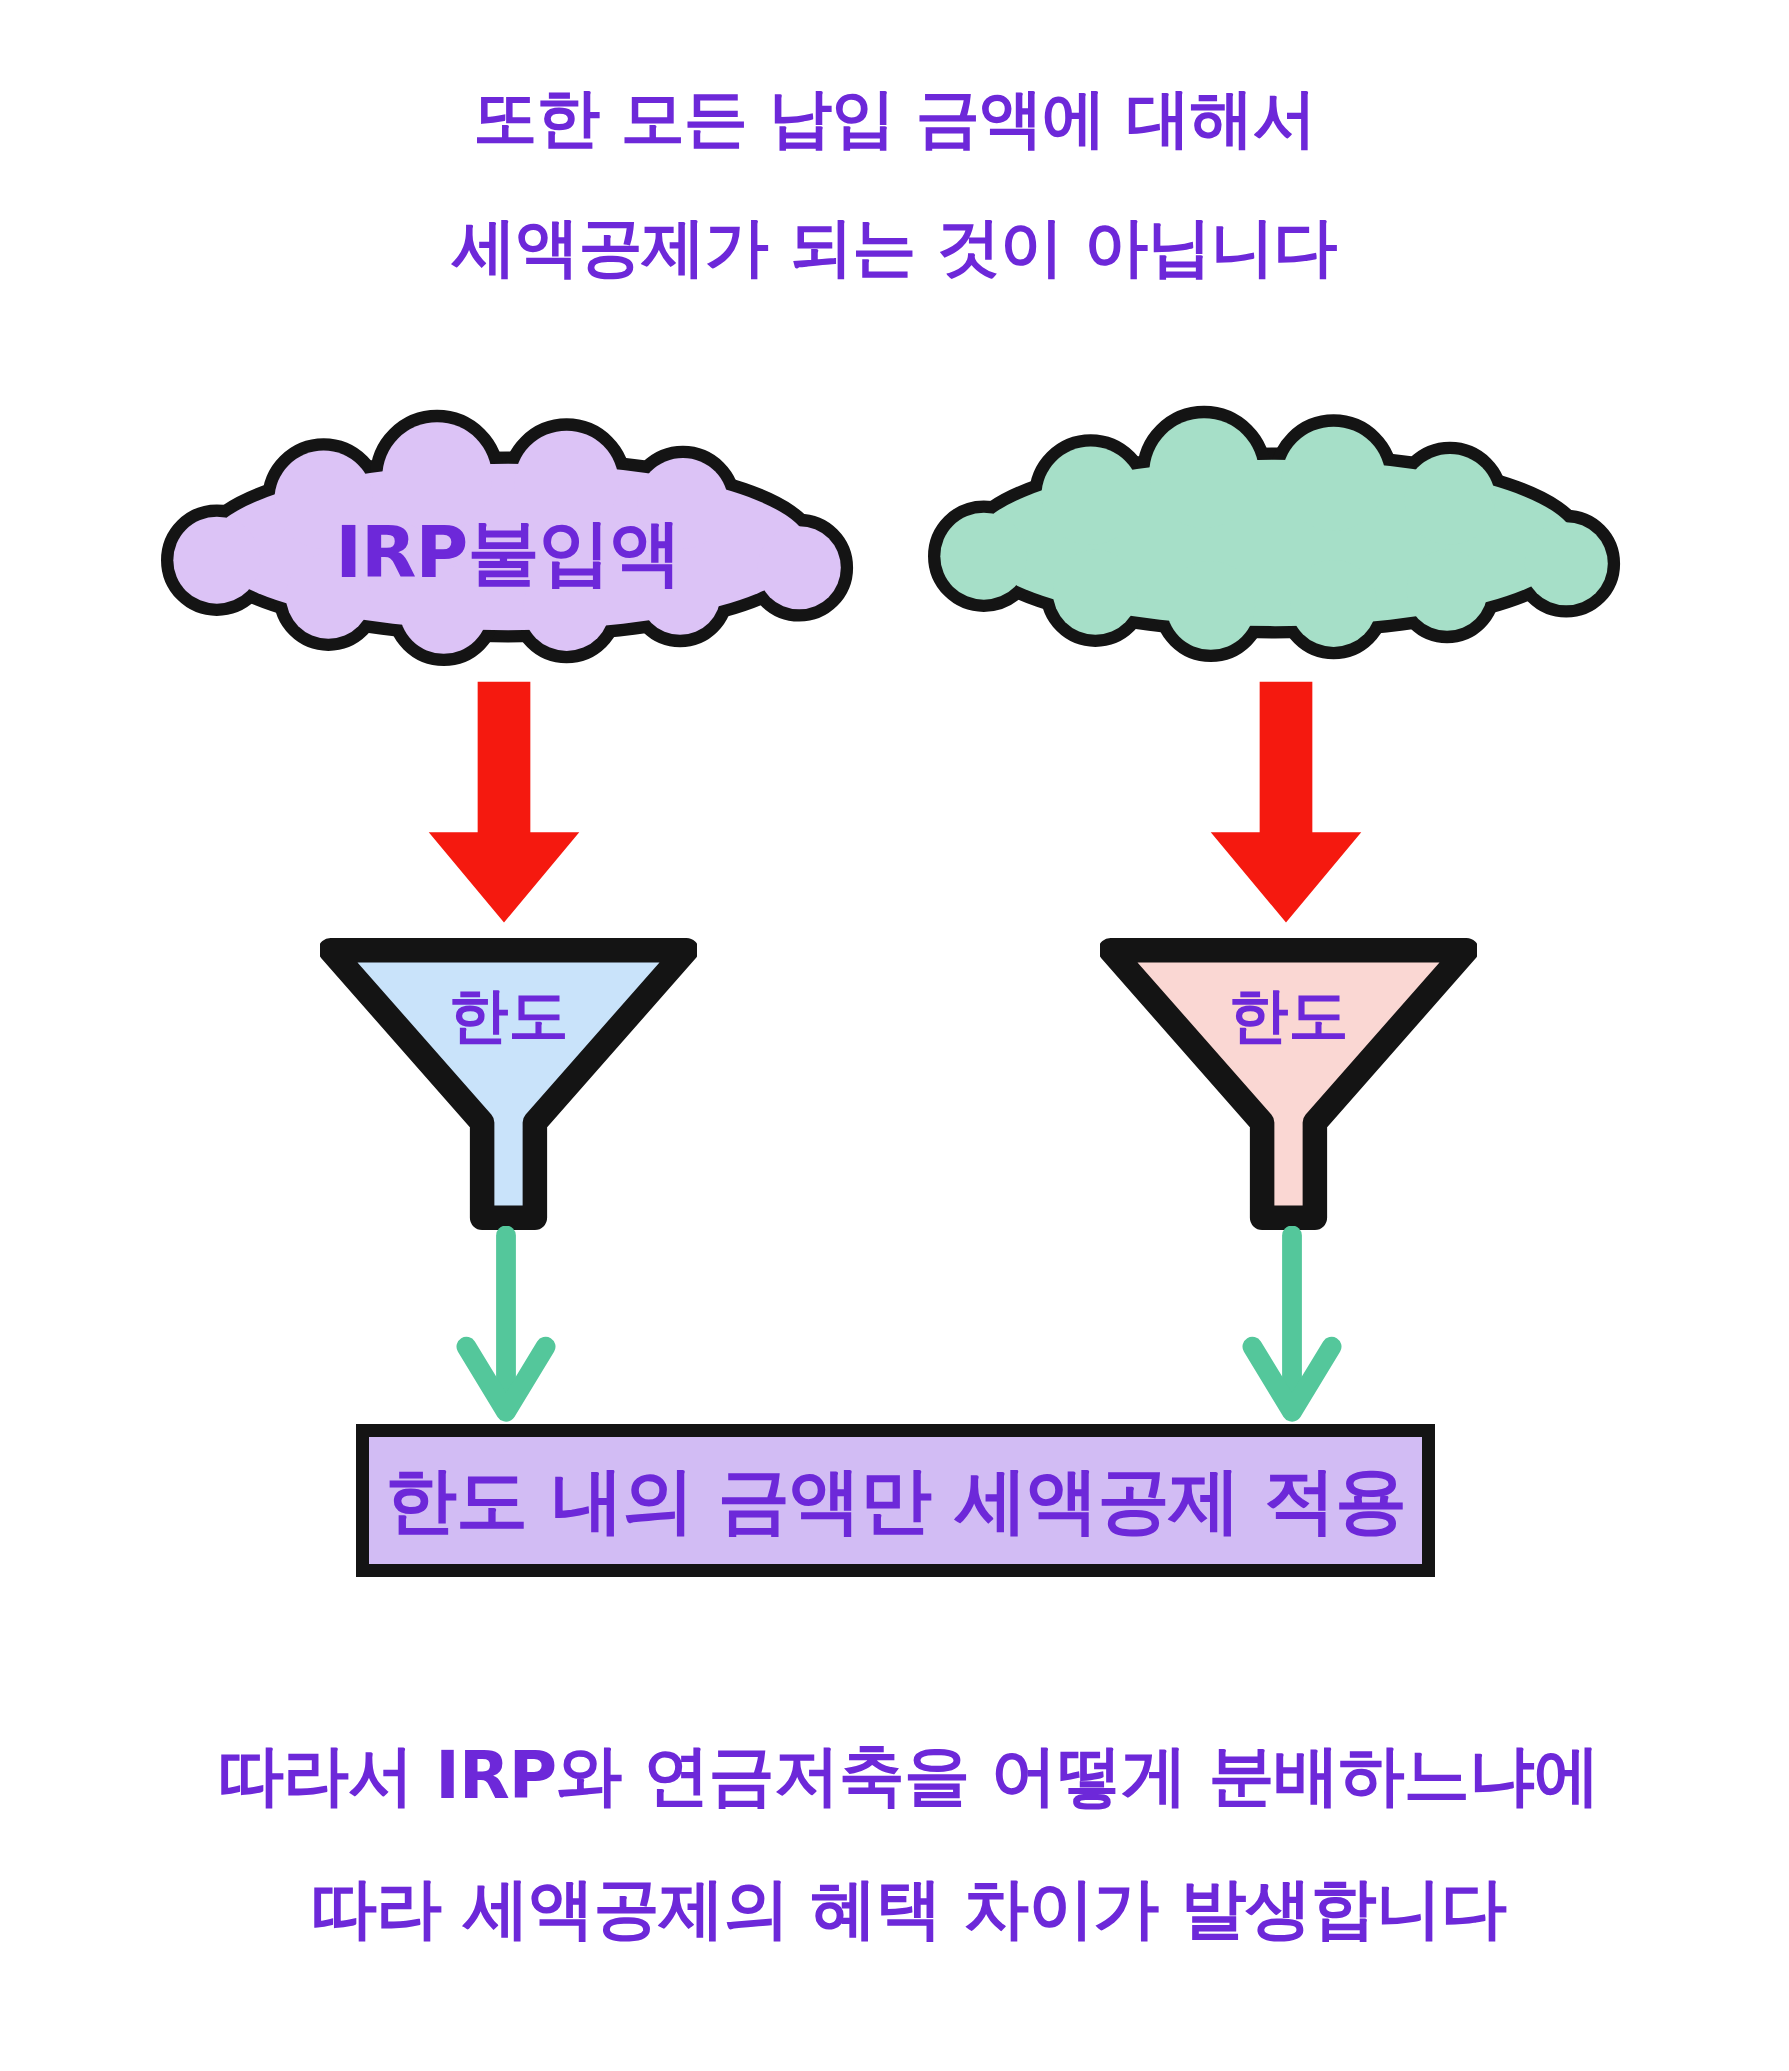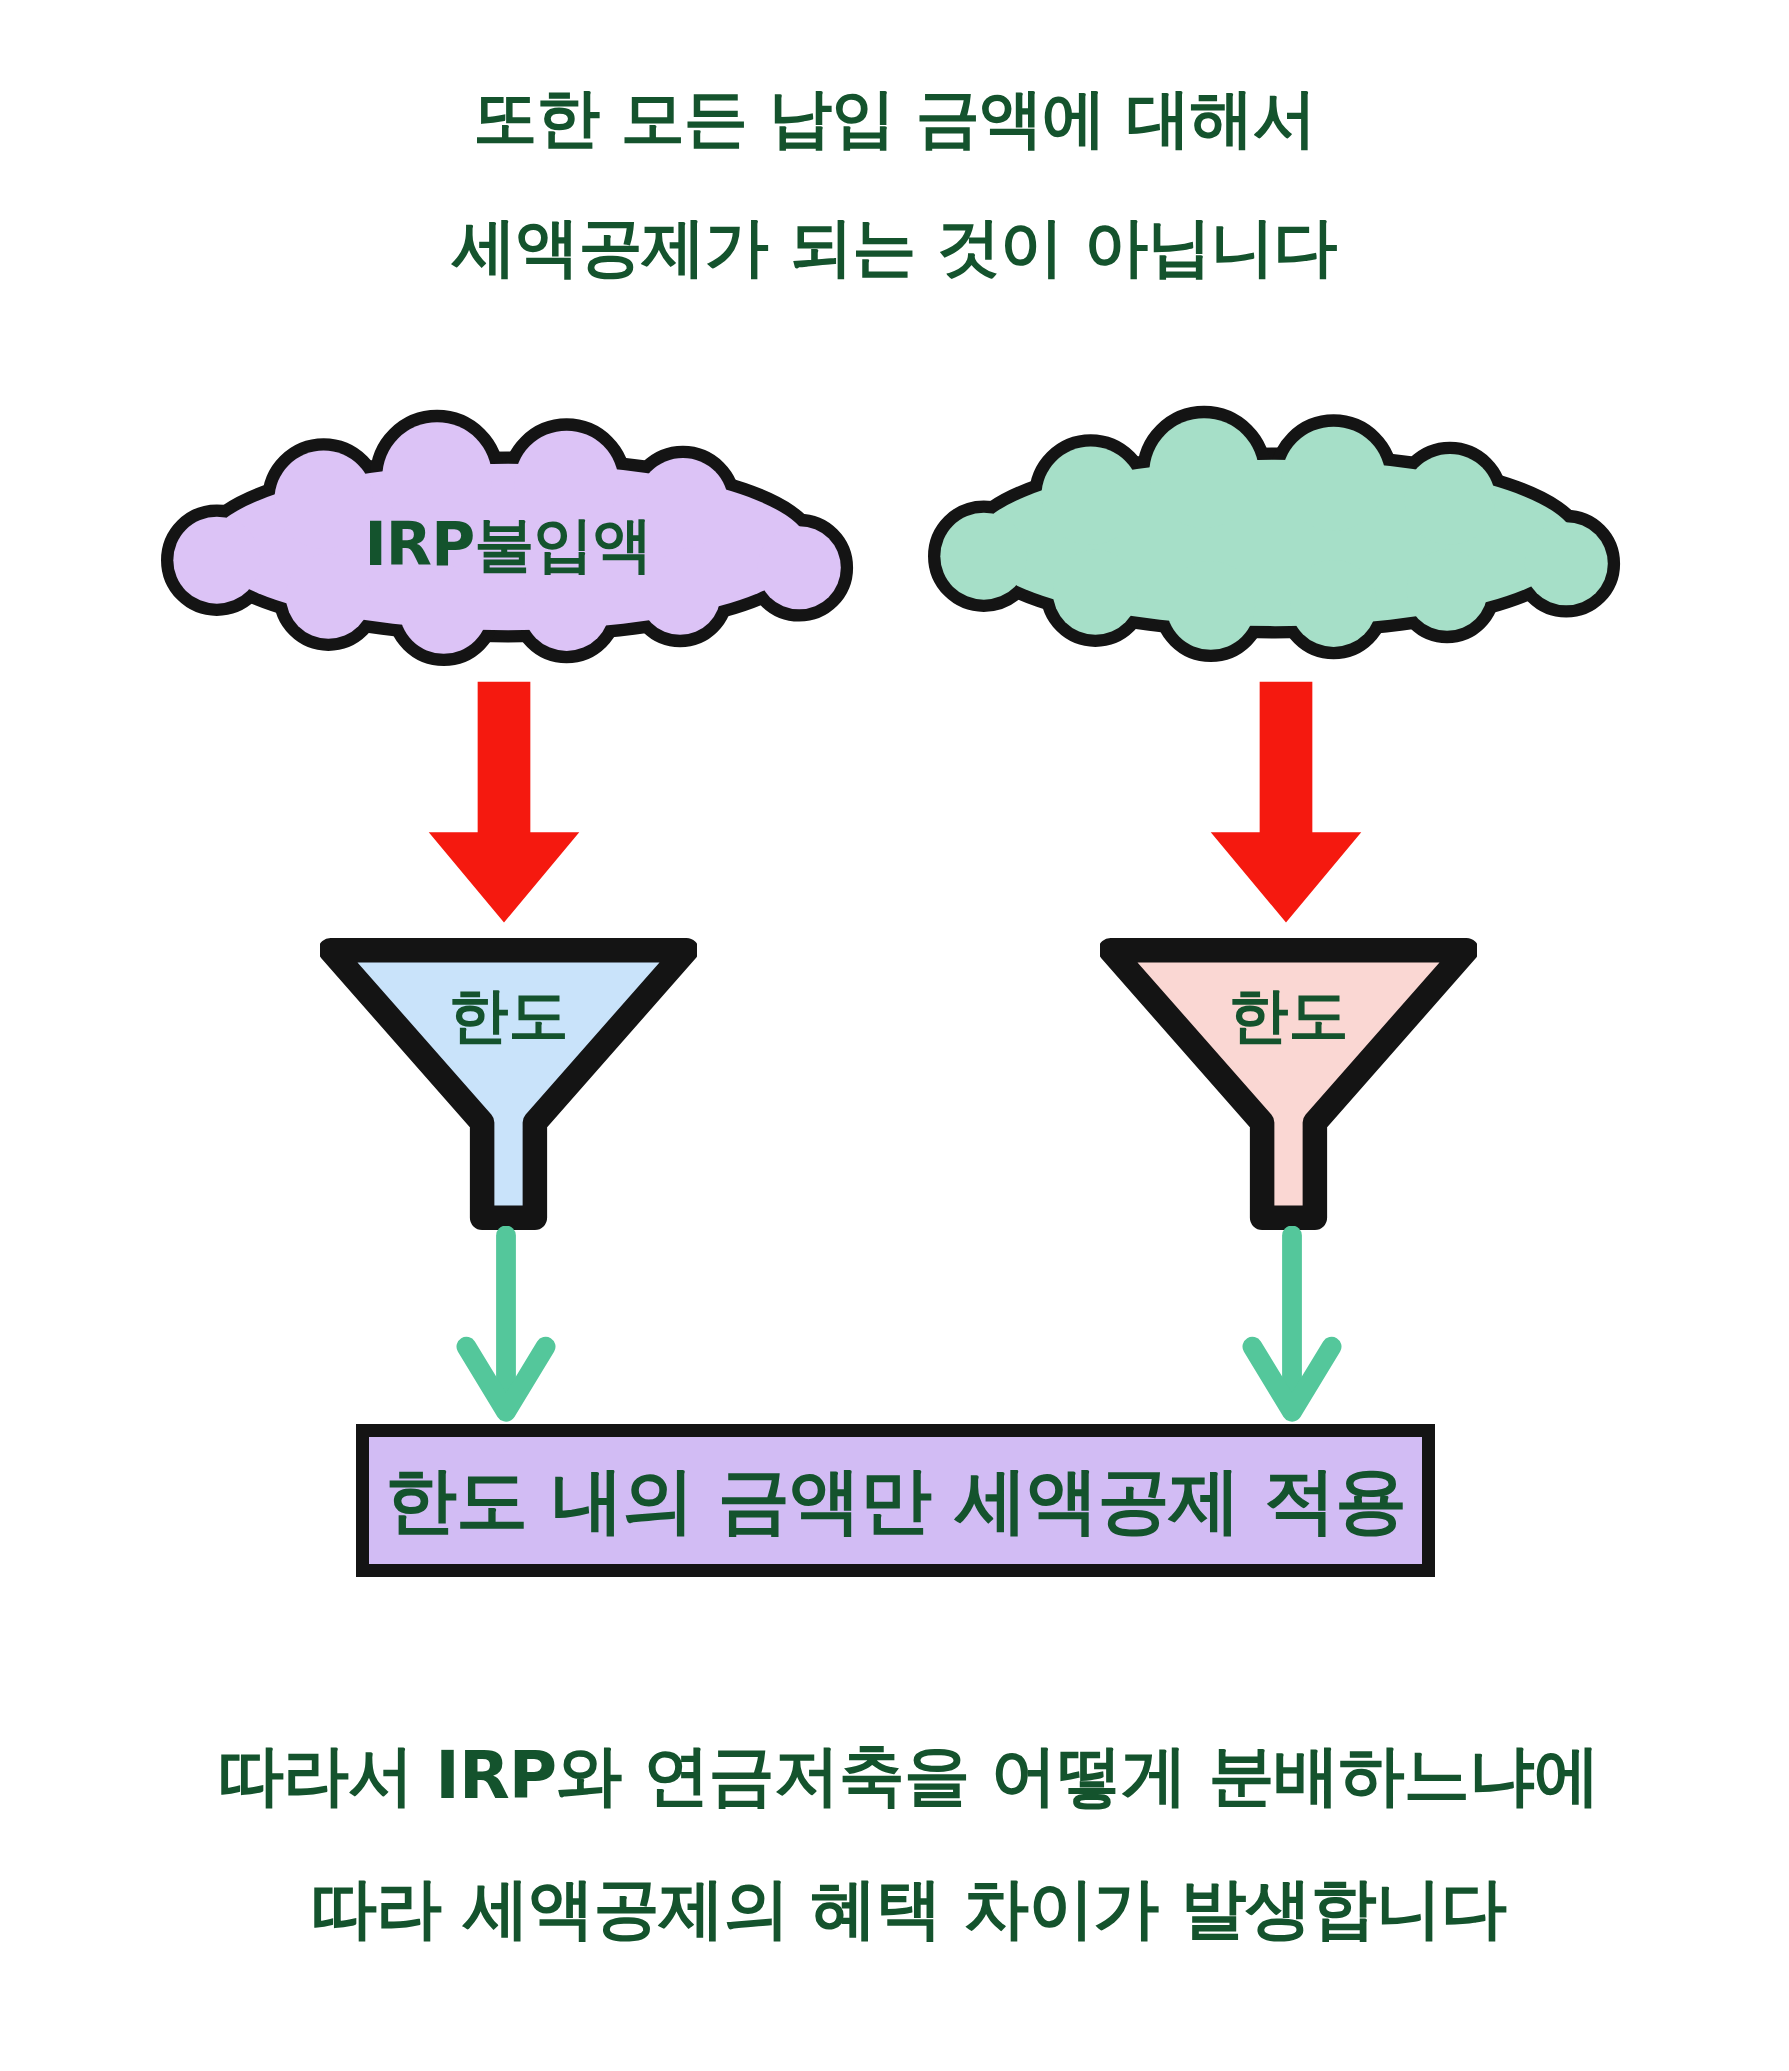"또한 모든 납입 금액에 대해서" .canvas { color: #14532d -> #6d28d9 }
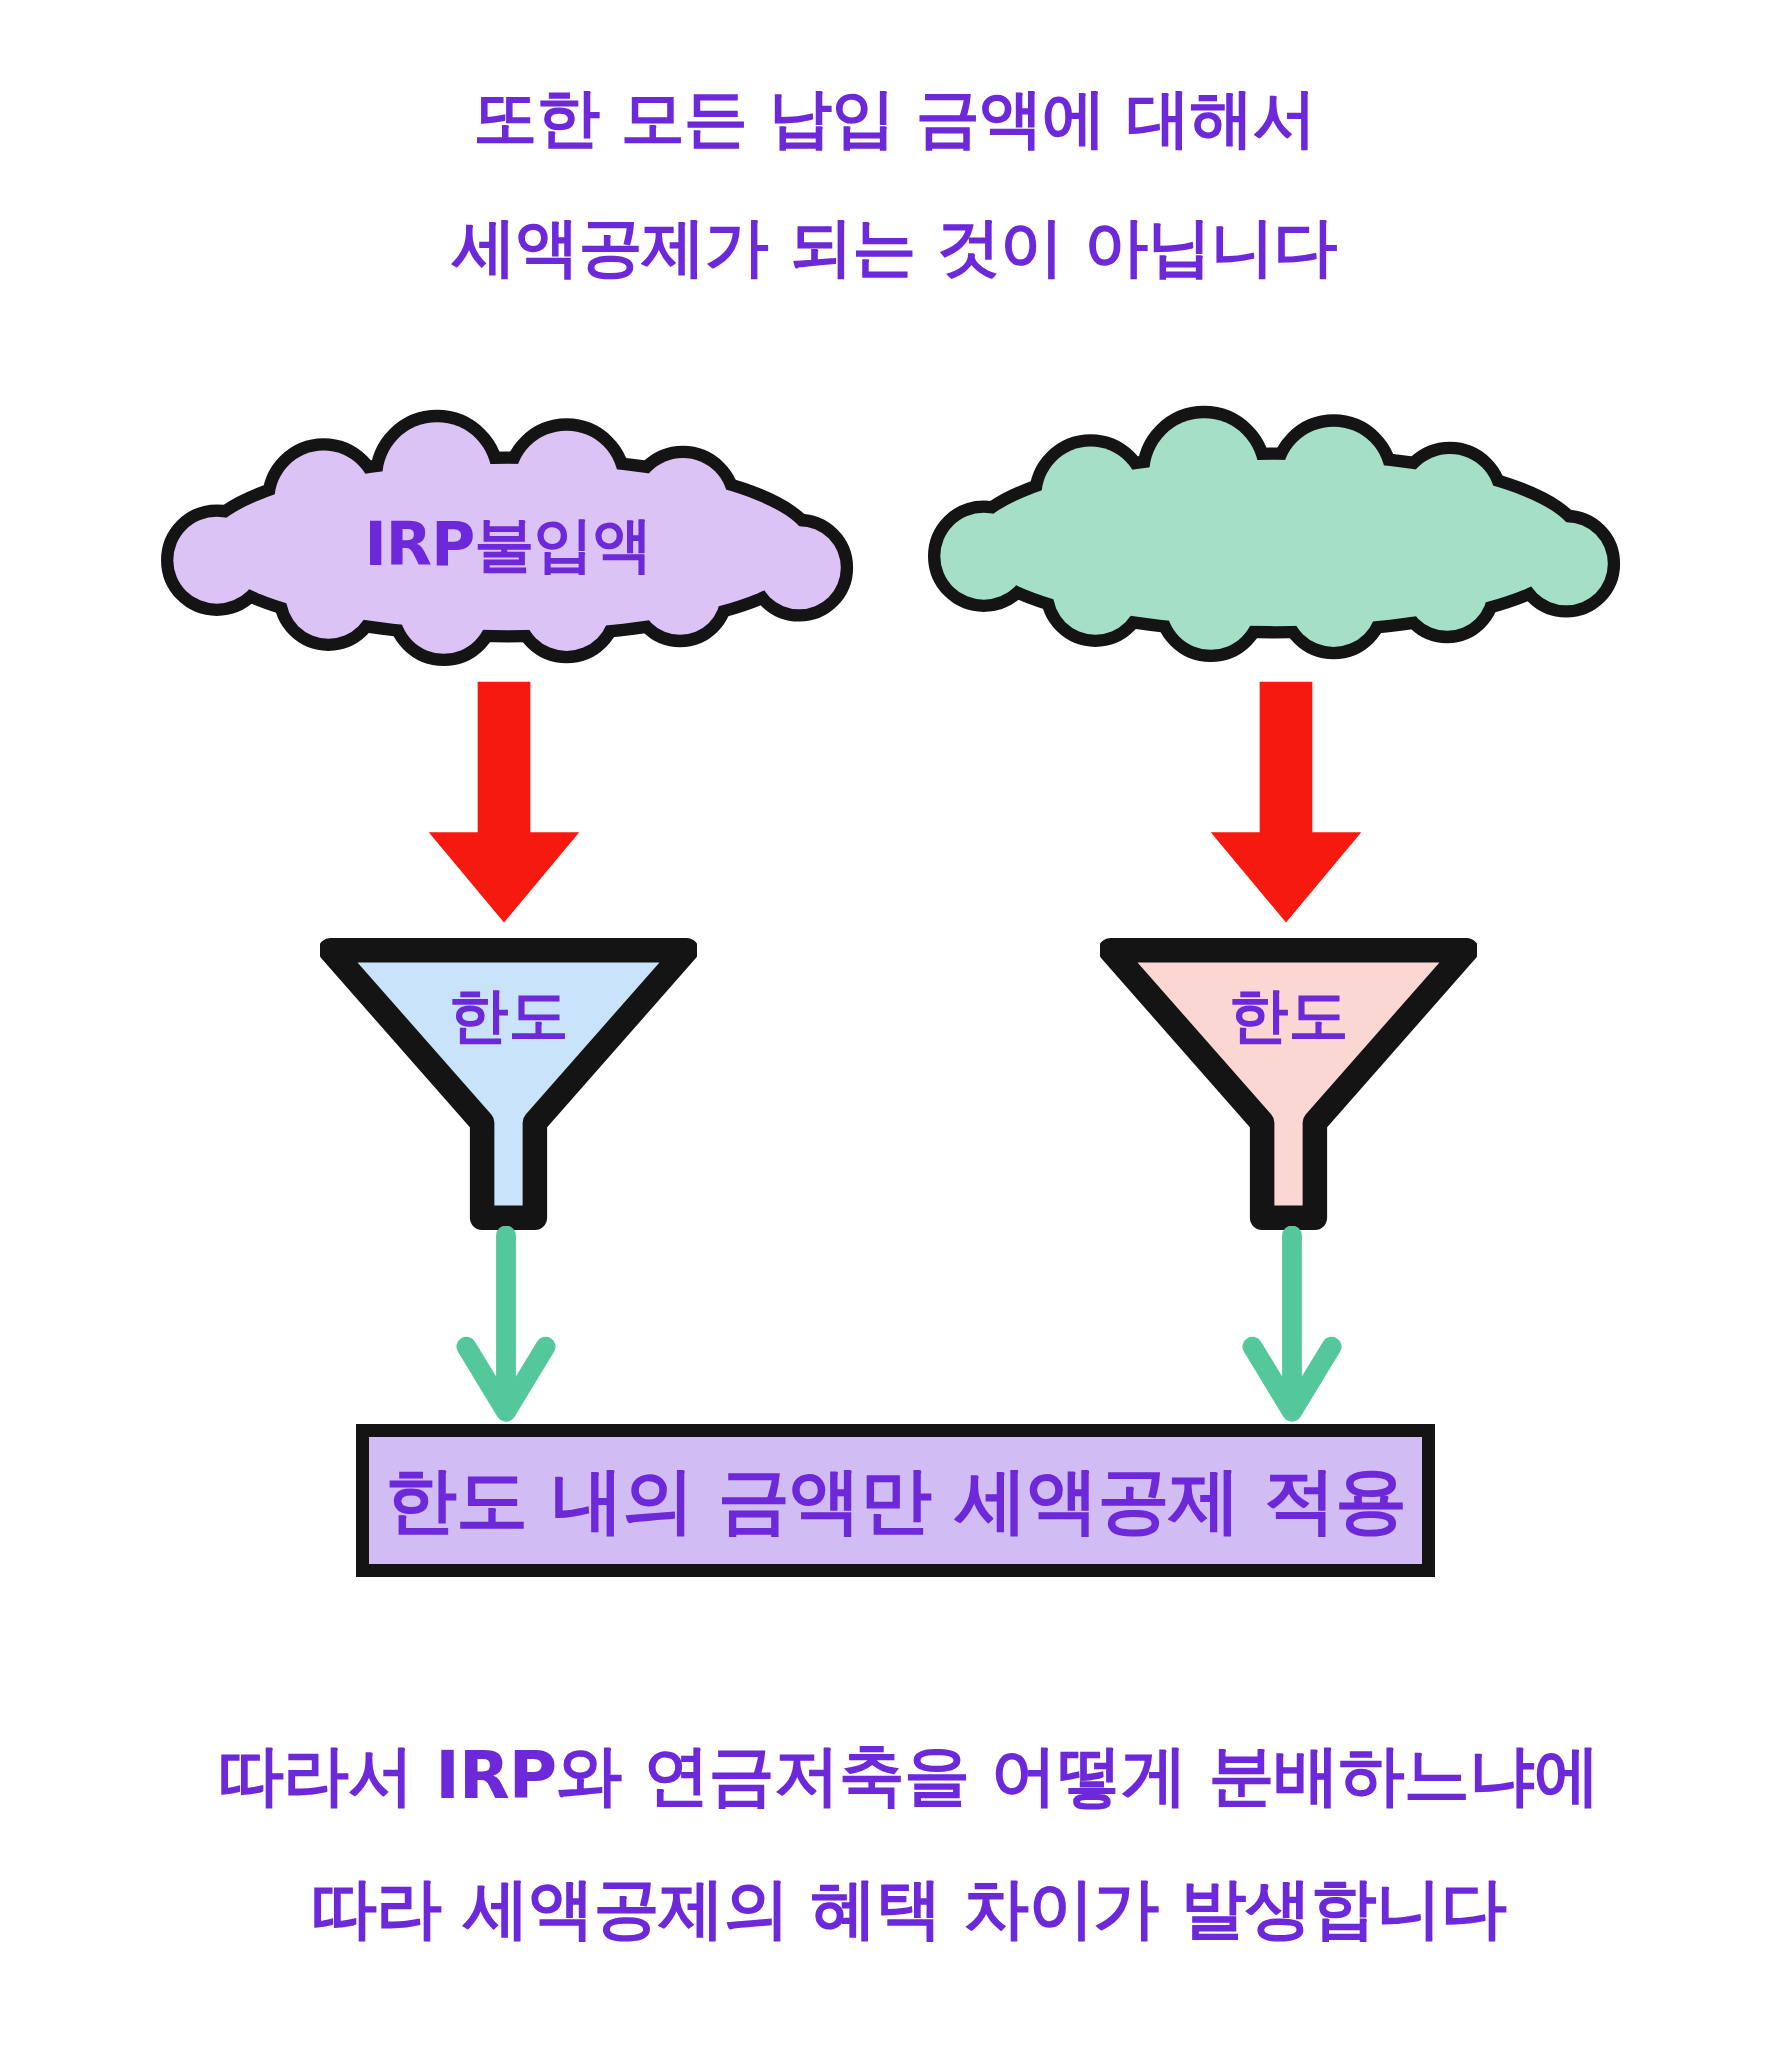"IRP불입액" .cloud-label { font-size: 60px -> 72px }
